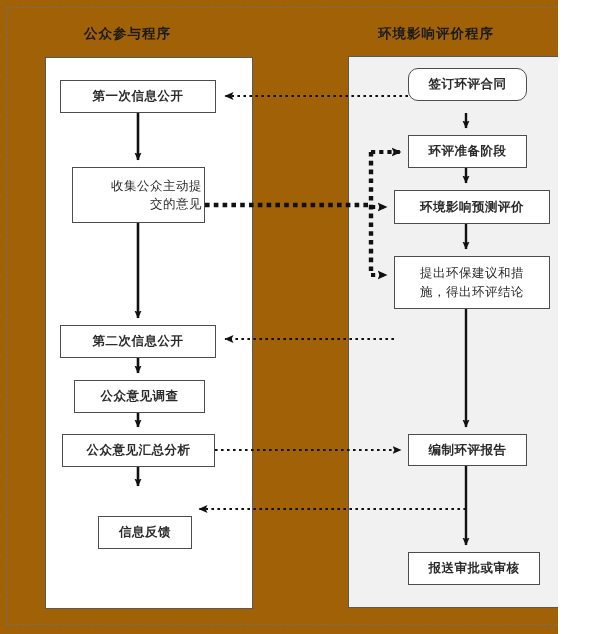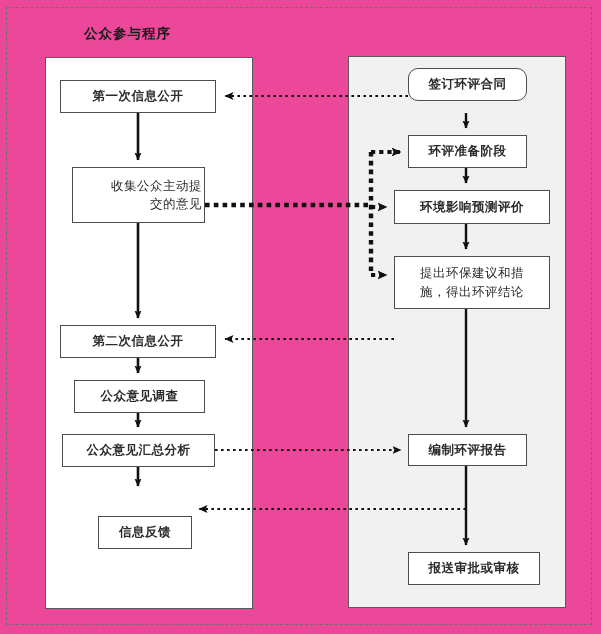"公众参与程序" #stage { background: #ec4899 -> #a16207; width: 601px -> 558px }
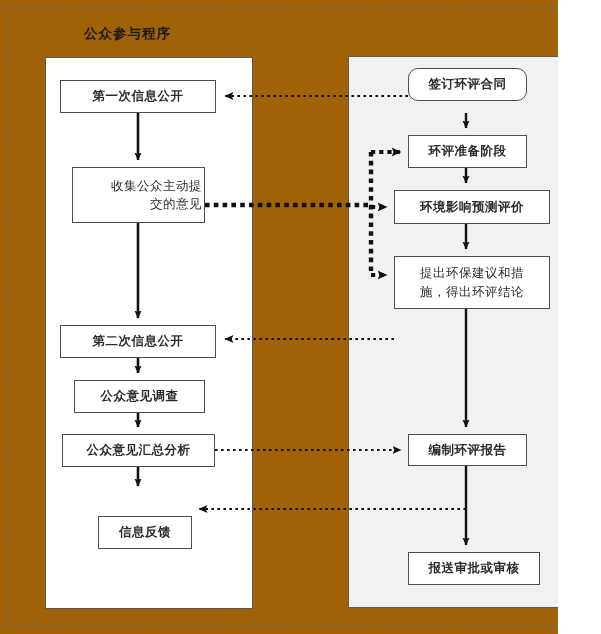"环境影响评价程序" div.col-title { html: none -> <div>环境影响评价程序</div> }
